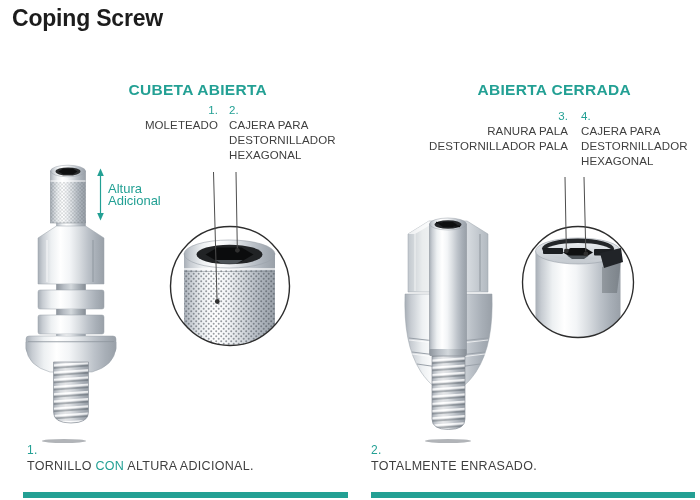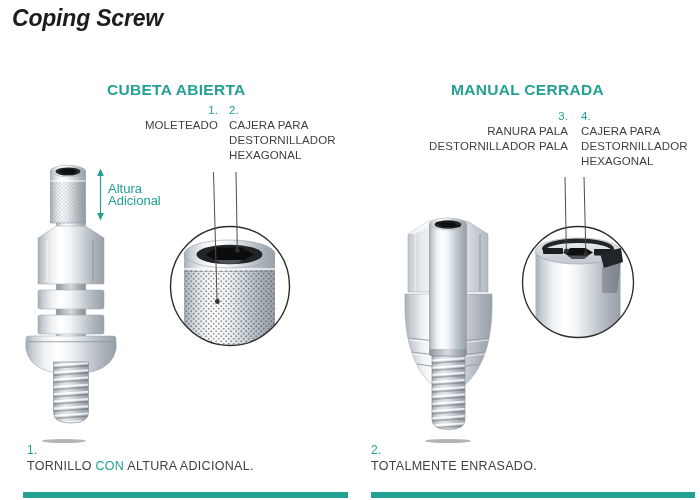"Coping Screw" .title { font-style: italic -> none }
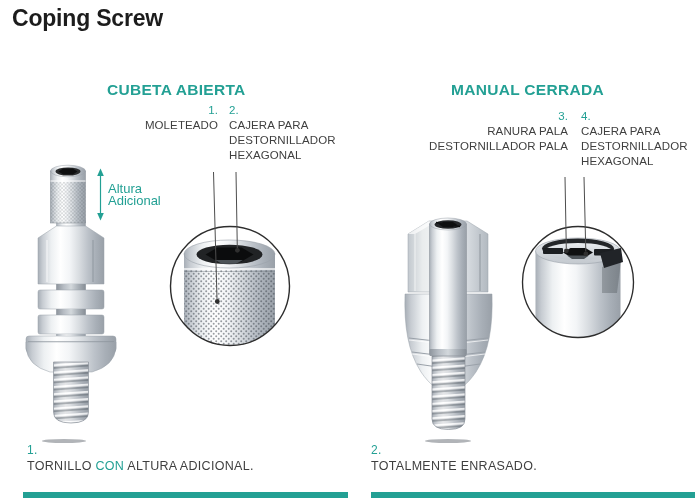"CUBETA ABIERTA" .sec-h { text-align: left -> right }
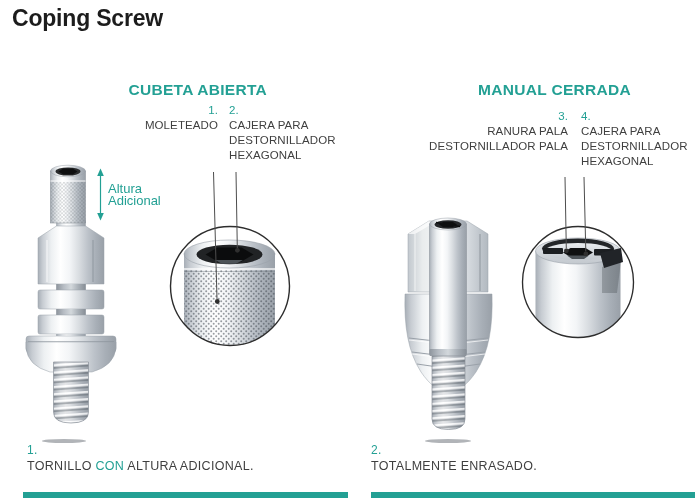"MANUAL CERRADA" div.sec-h { text: MANUAL -> ABIERTA }
